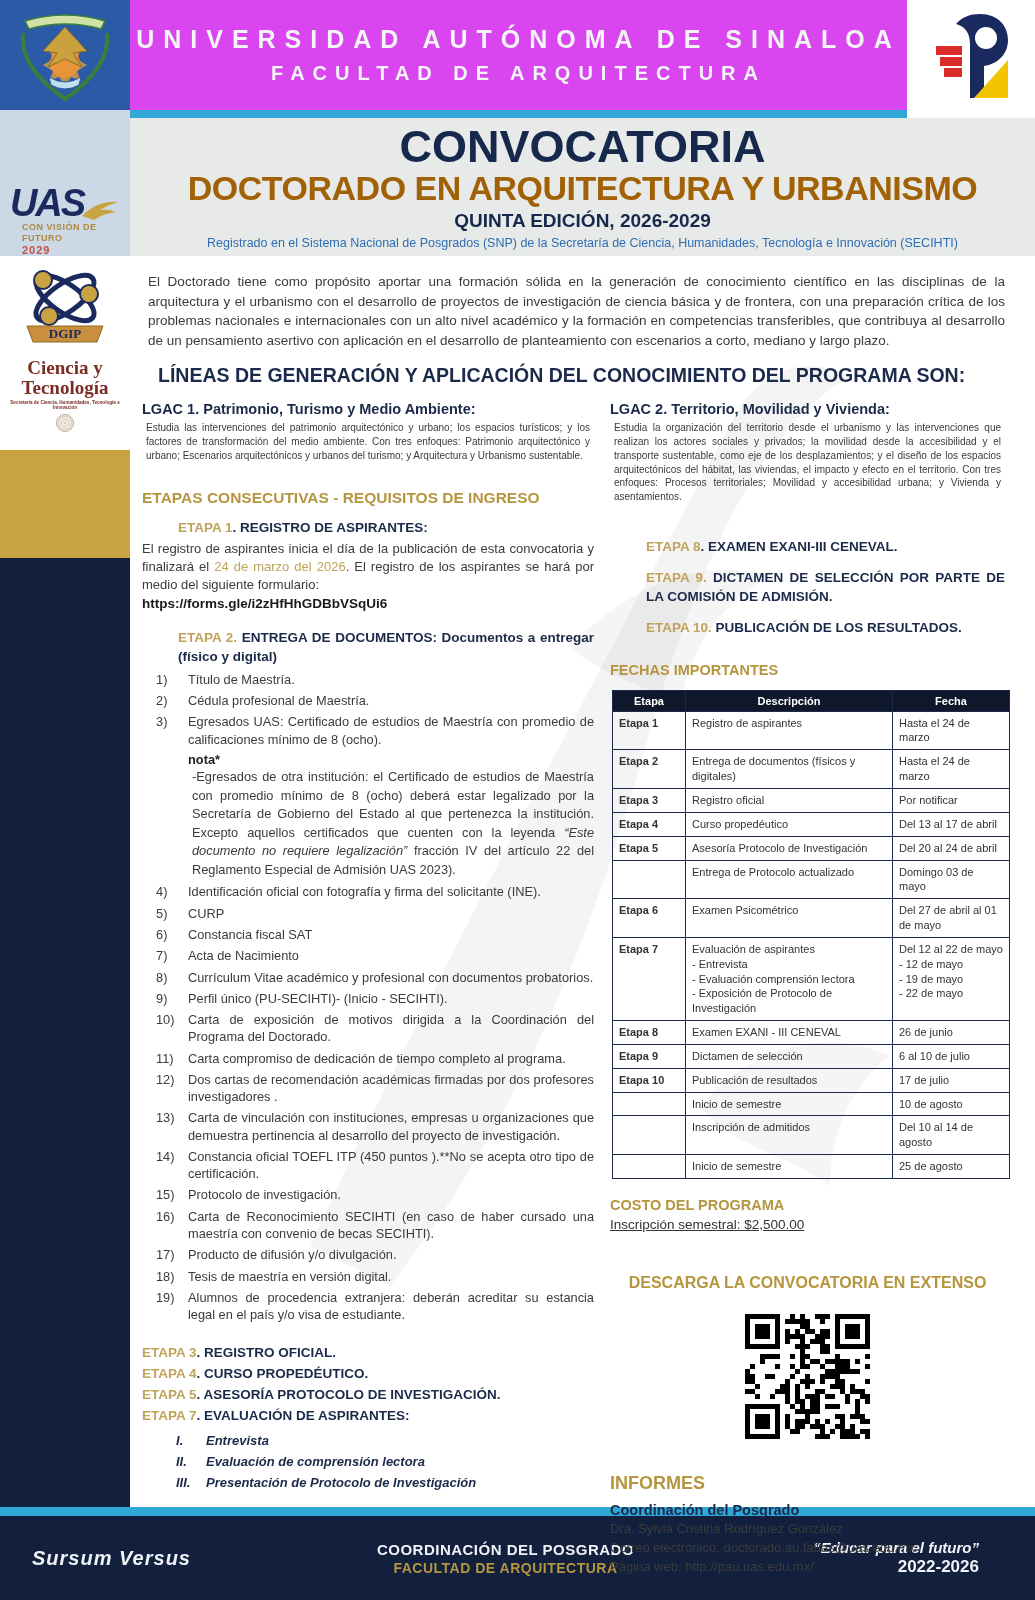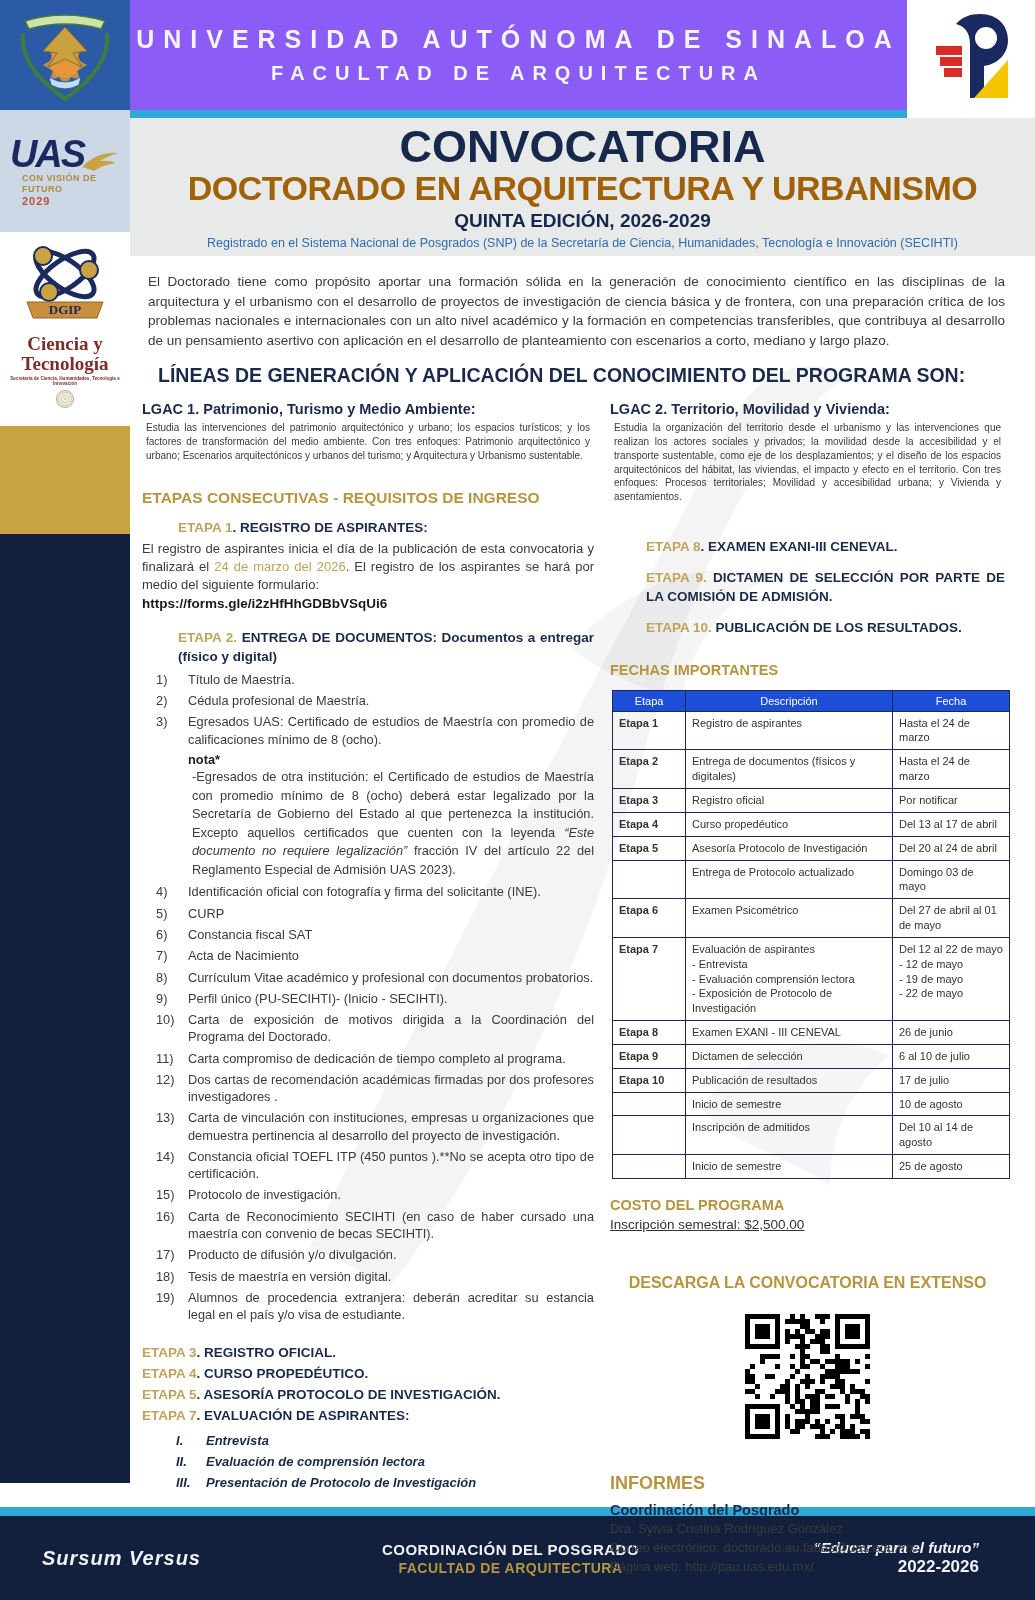"UNIVERSIDAD AUTÓNOMA DE SINALOA" .hb-navy { background: #8b5cf6 -> #d946ef }
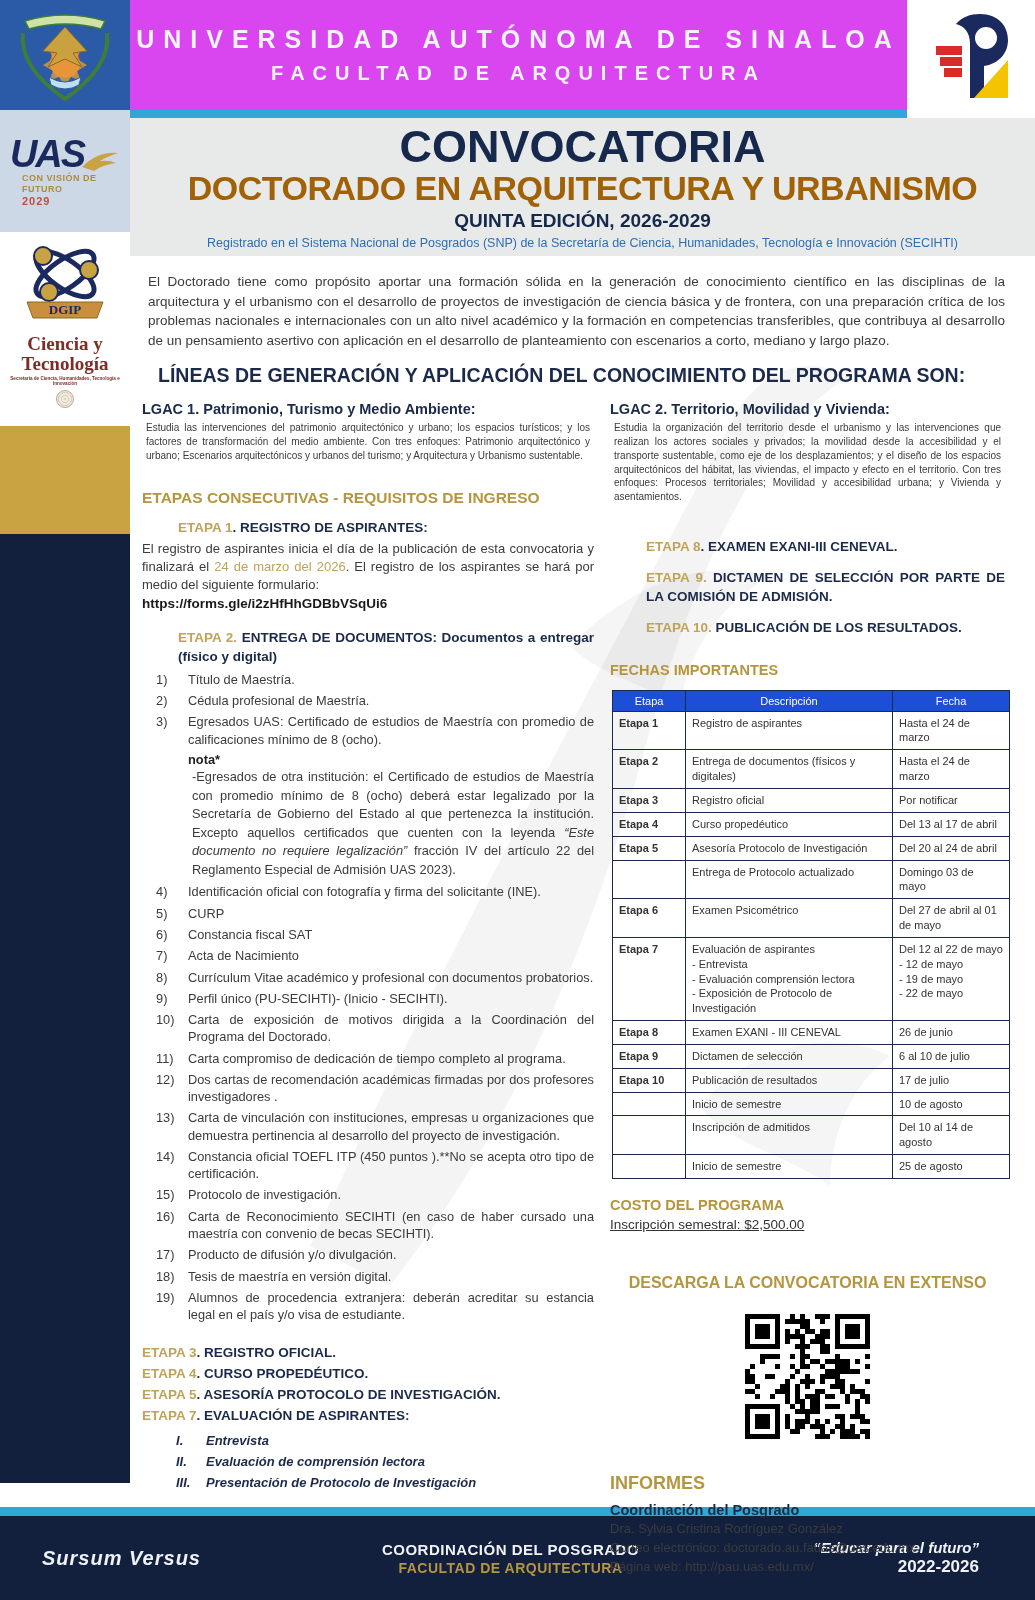"UAS" .sb-uas2029 { height: 122px -> 146px; justify-content: center -> flex-end }
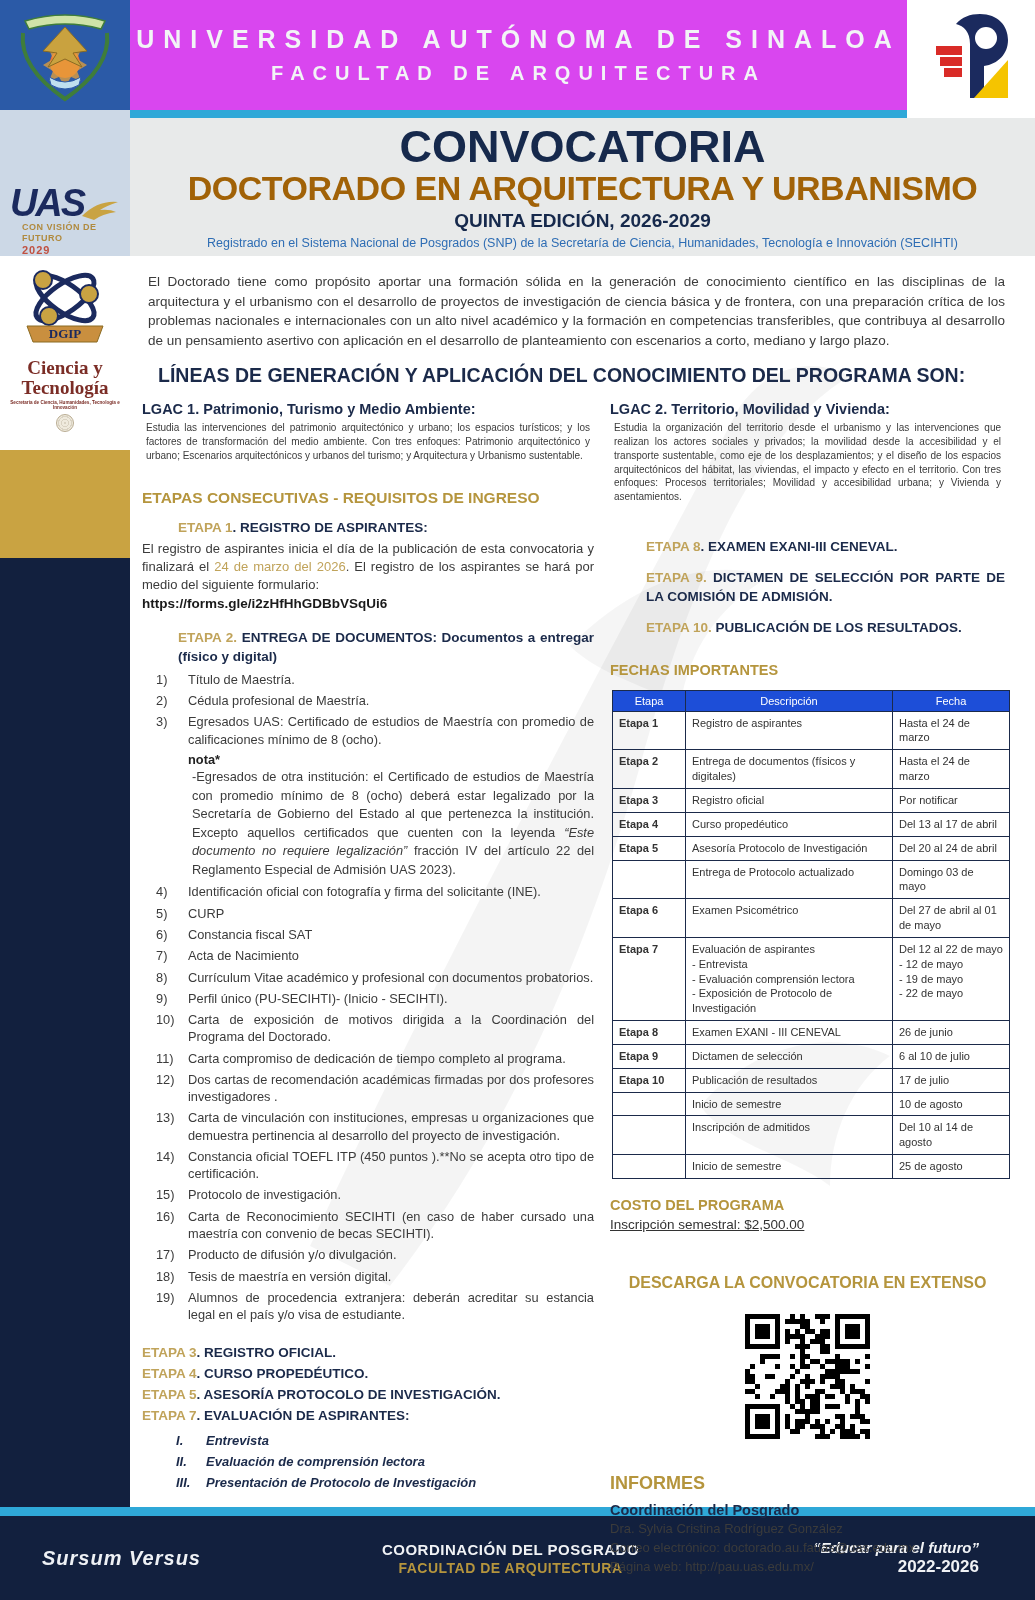"Etapa" table.fechas th { background: #1d4ed8 -> #0f172a; font-weight: normal -> bold }
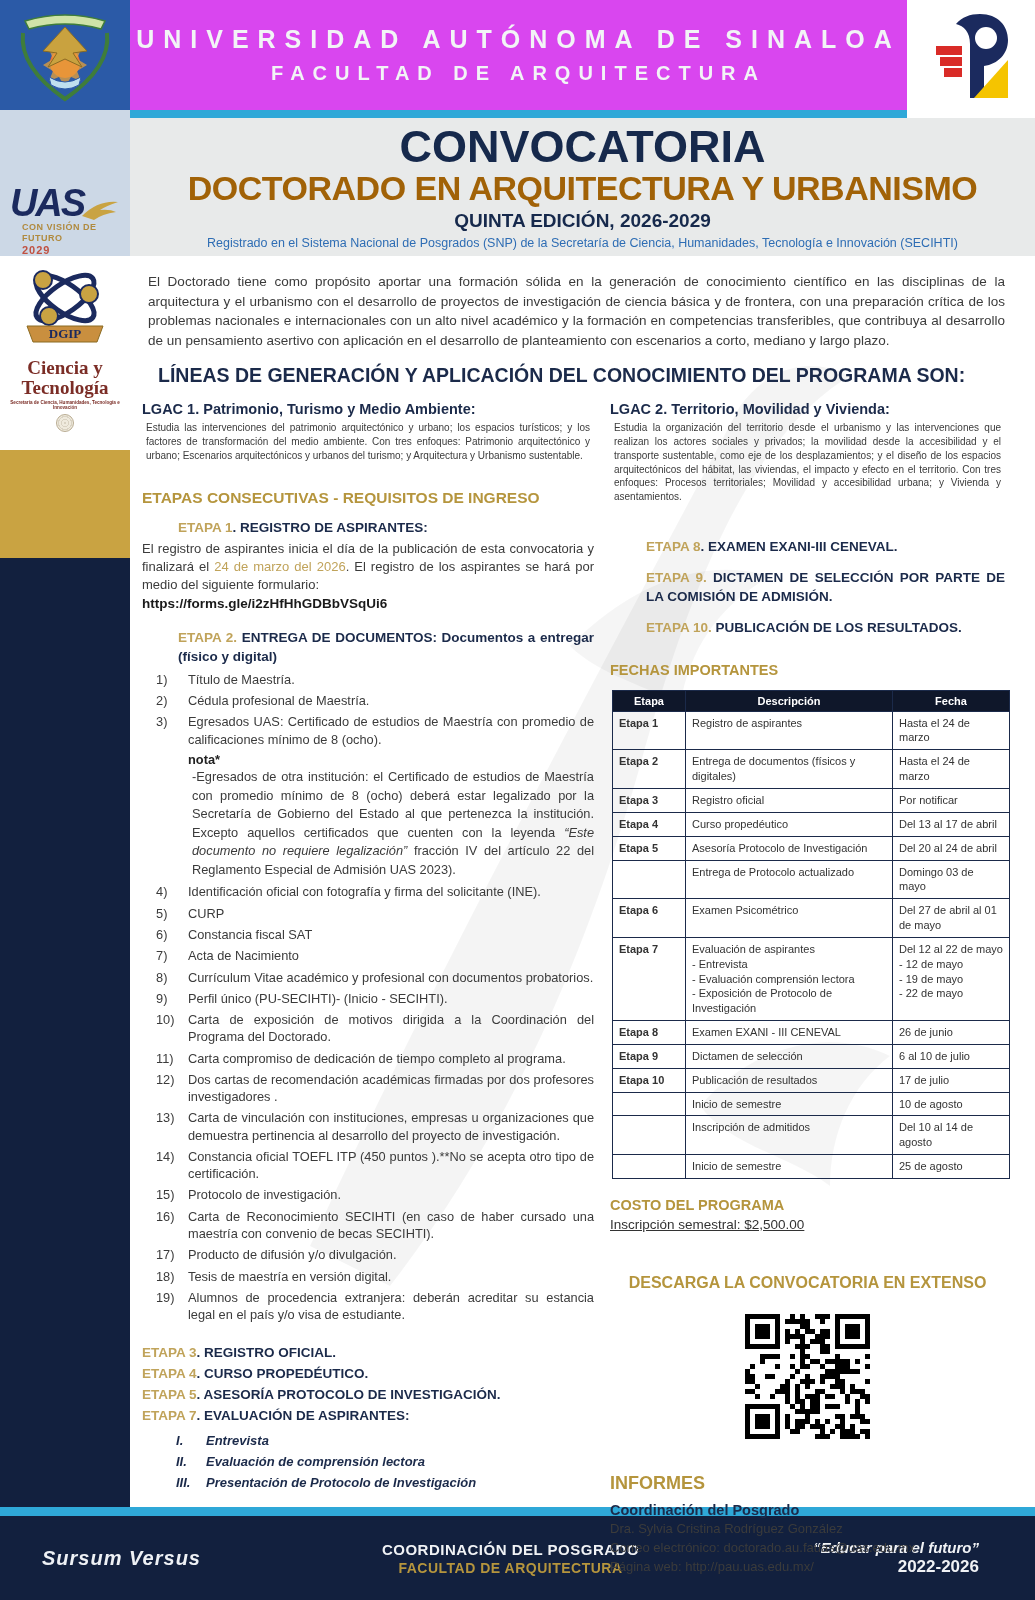"Sursum Versus" .f-motto { padding-left: 42px -> 32px }
